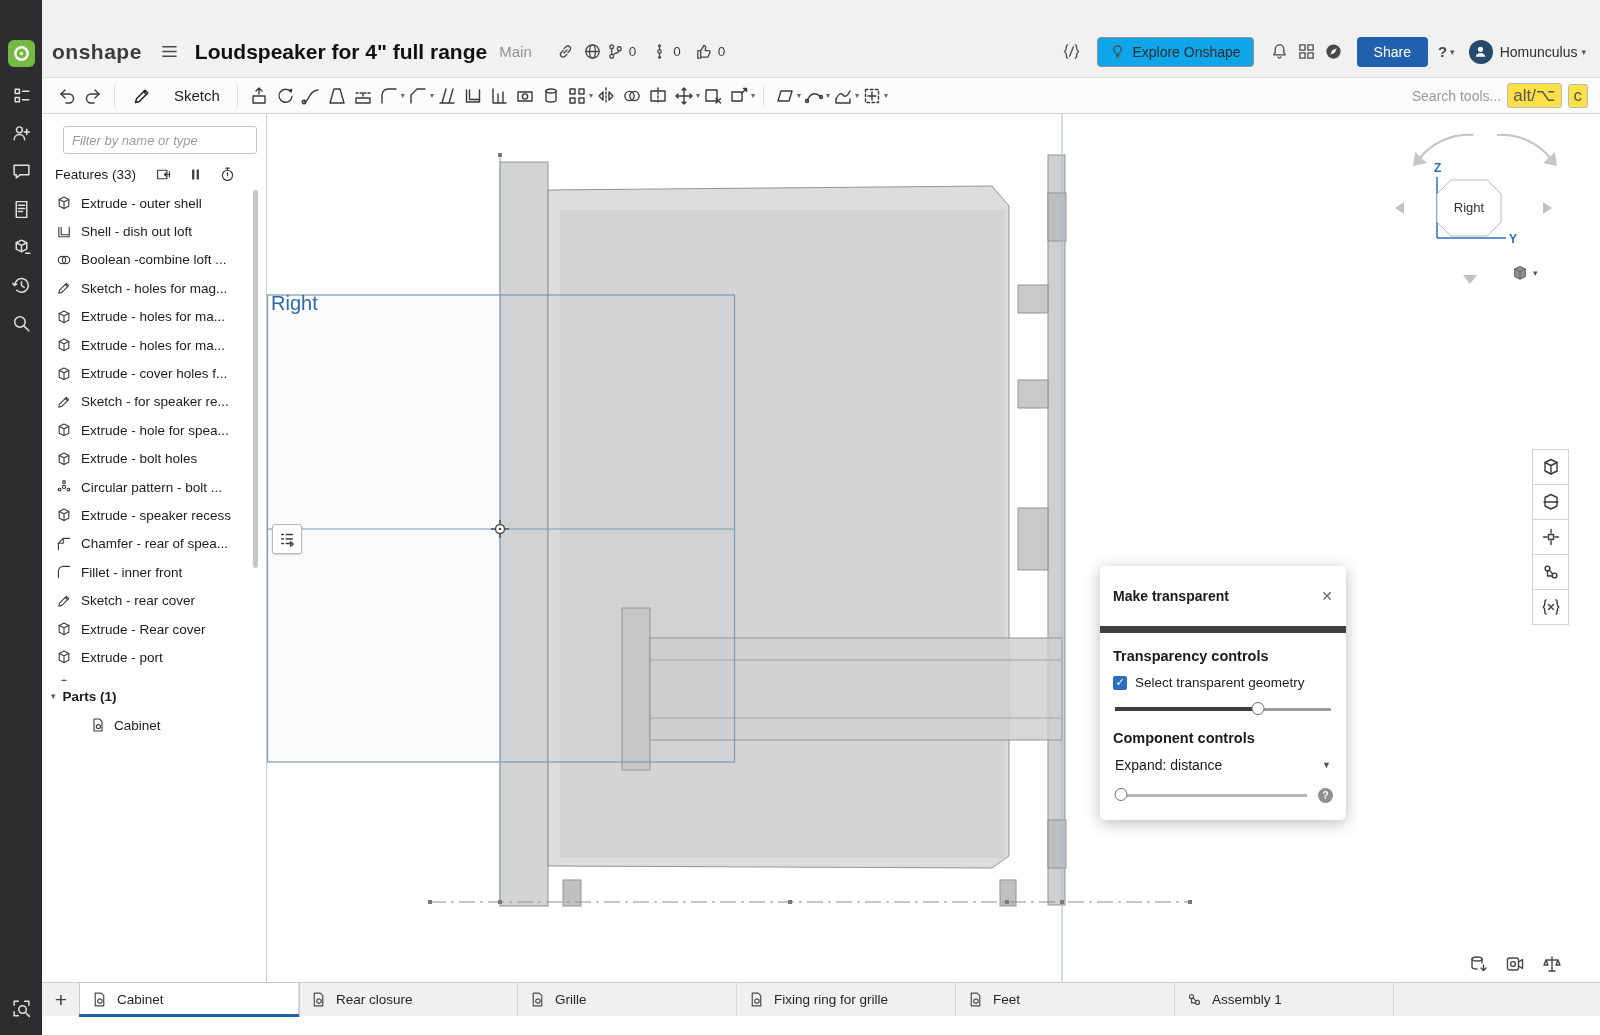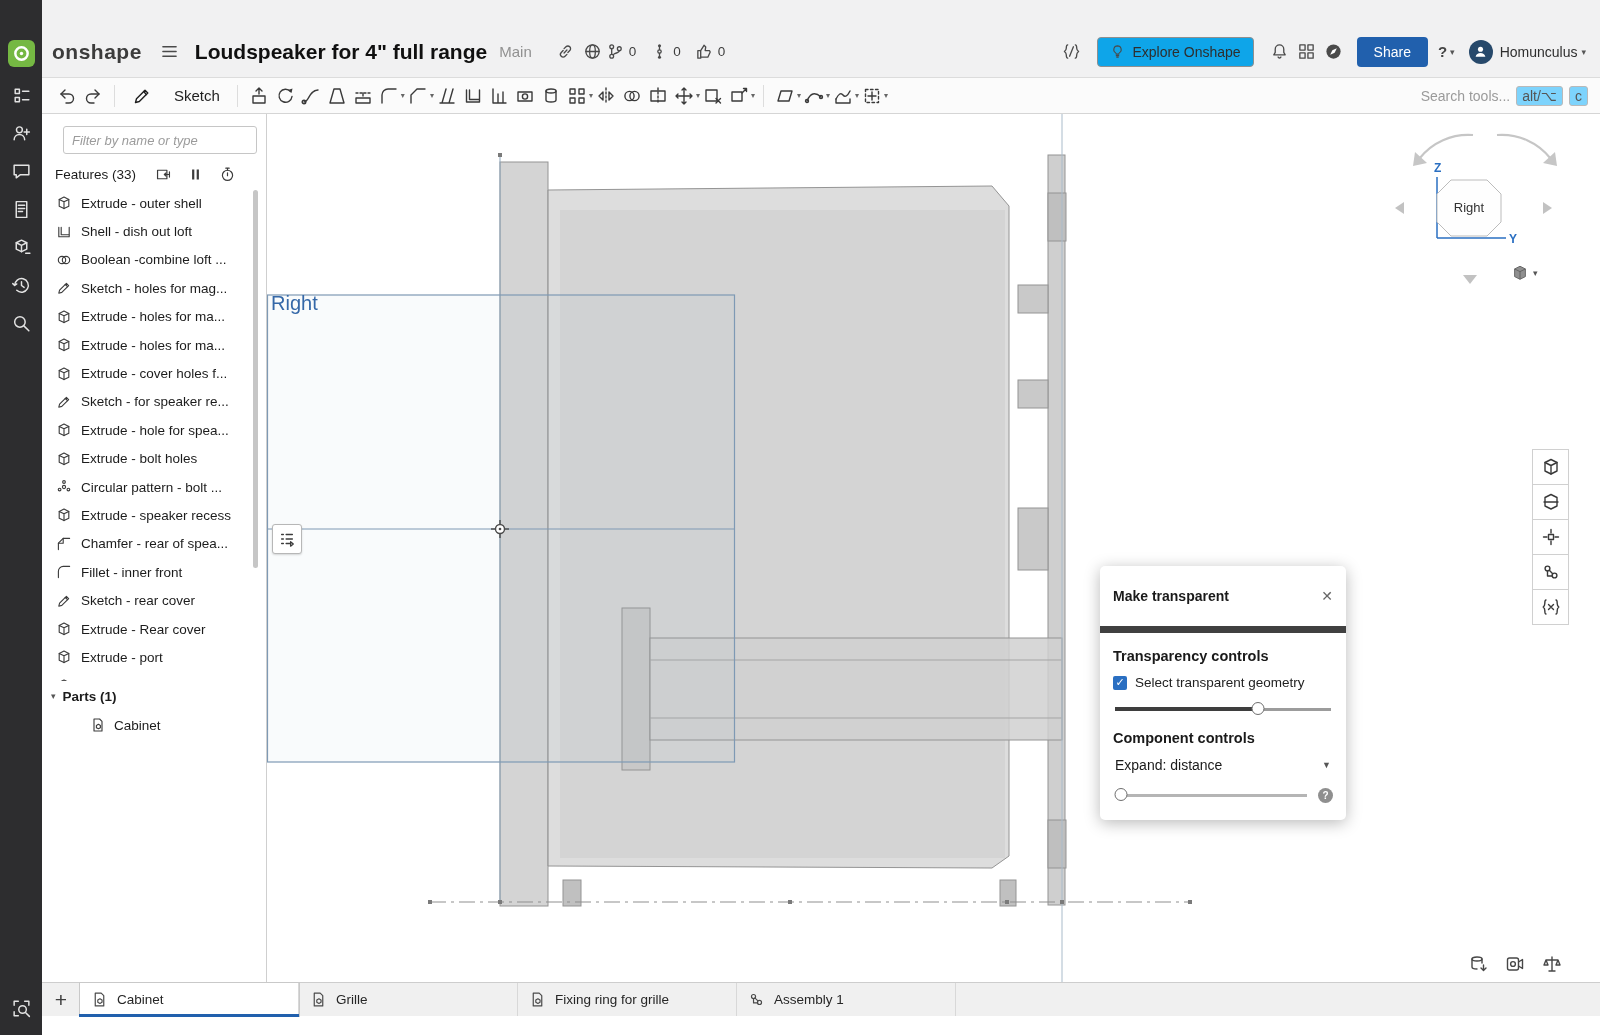"alt/⌥" kbd { background: #7dd3fc -> #fde047; font-size: 14px -> 17px }
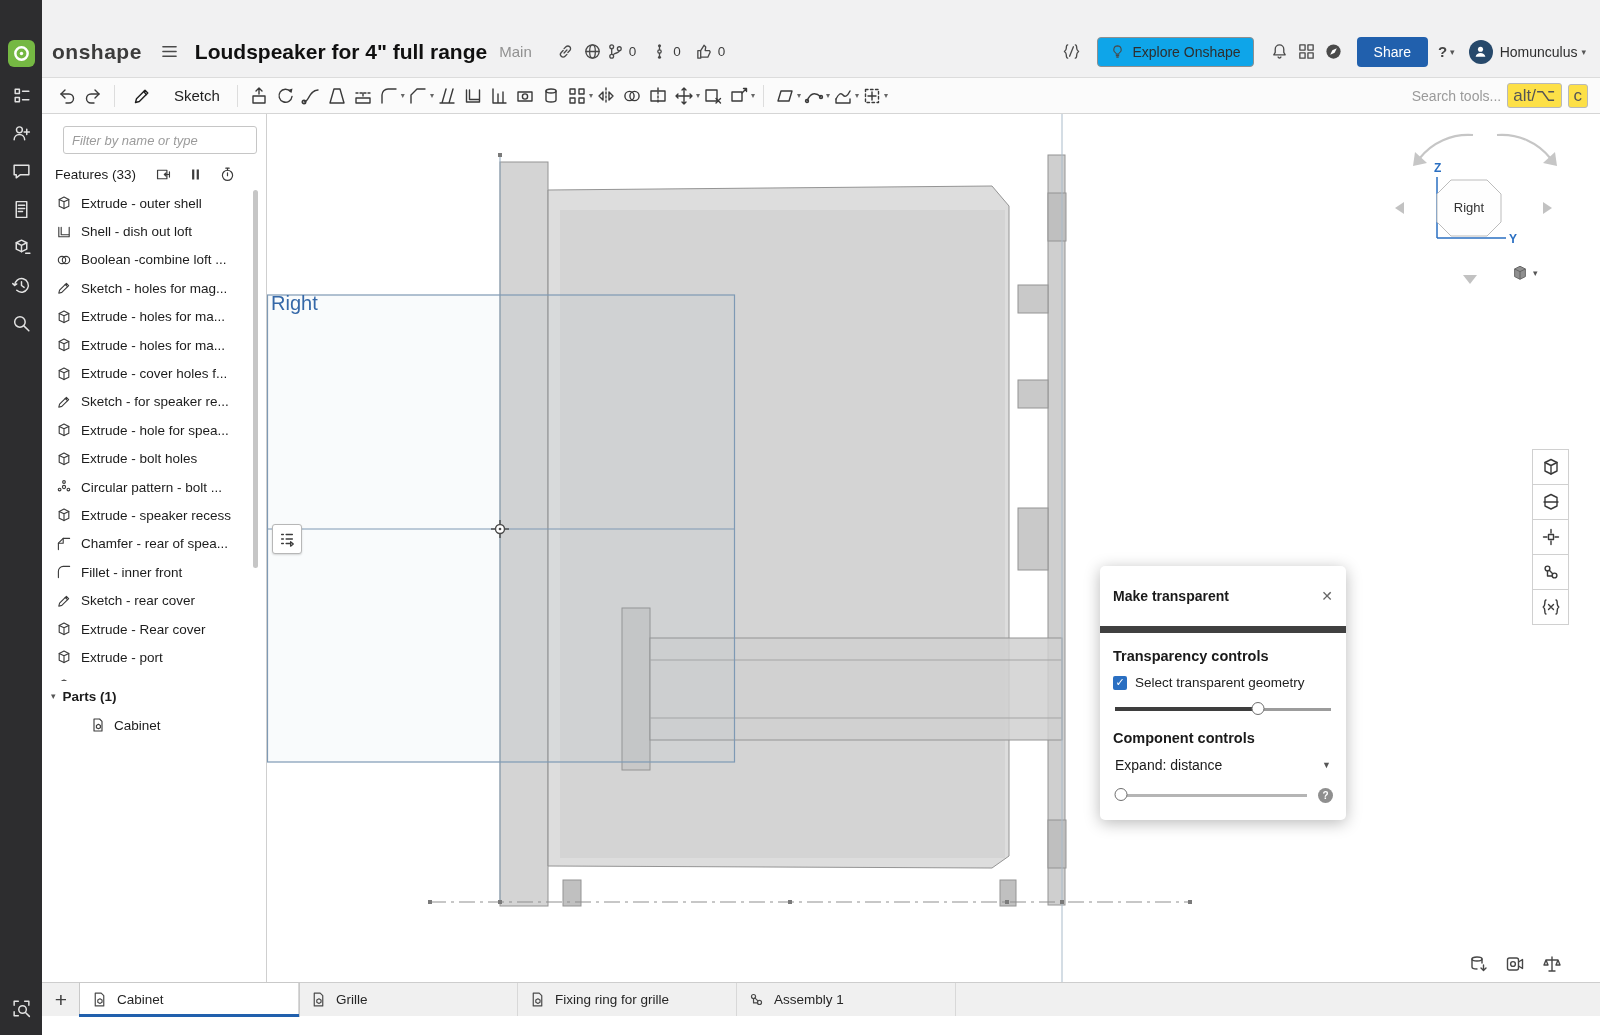"Rear closure" div.tab { html: none -> <div> <svg> <use></use> </svg> <span>Rear closure</span> </div> }
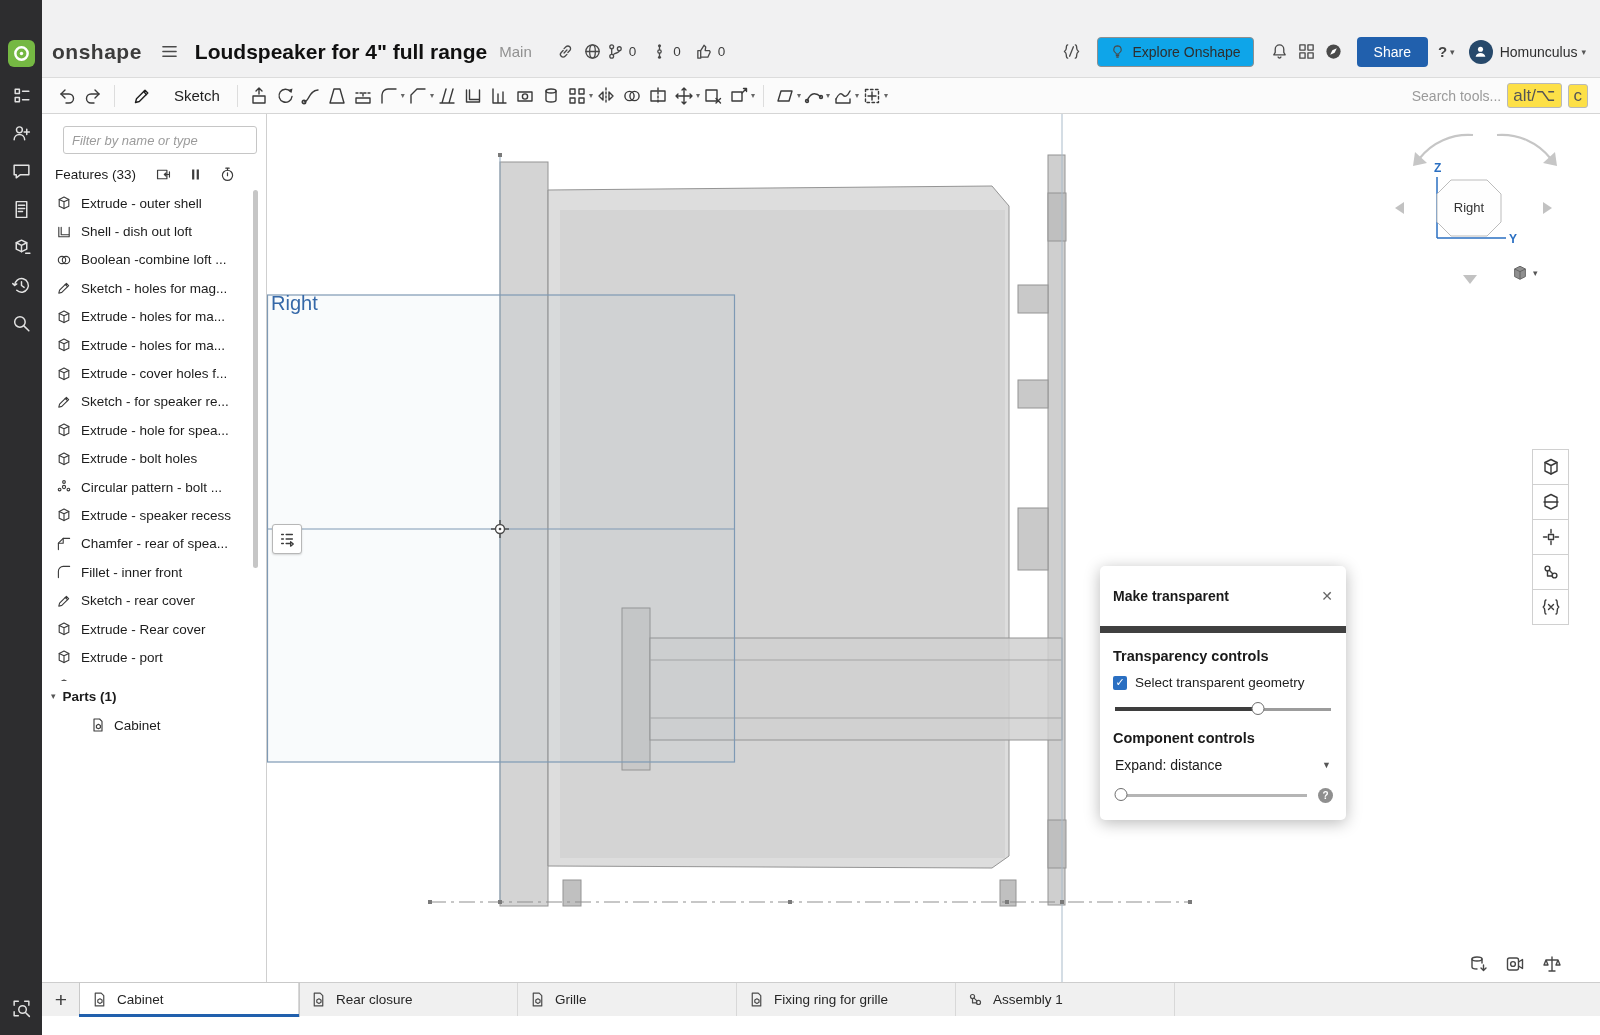"Feet" div.tab { html: none -> <div> <svg> <use></use> </svg> <span>Feet</span> </div> }
